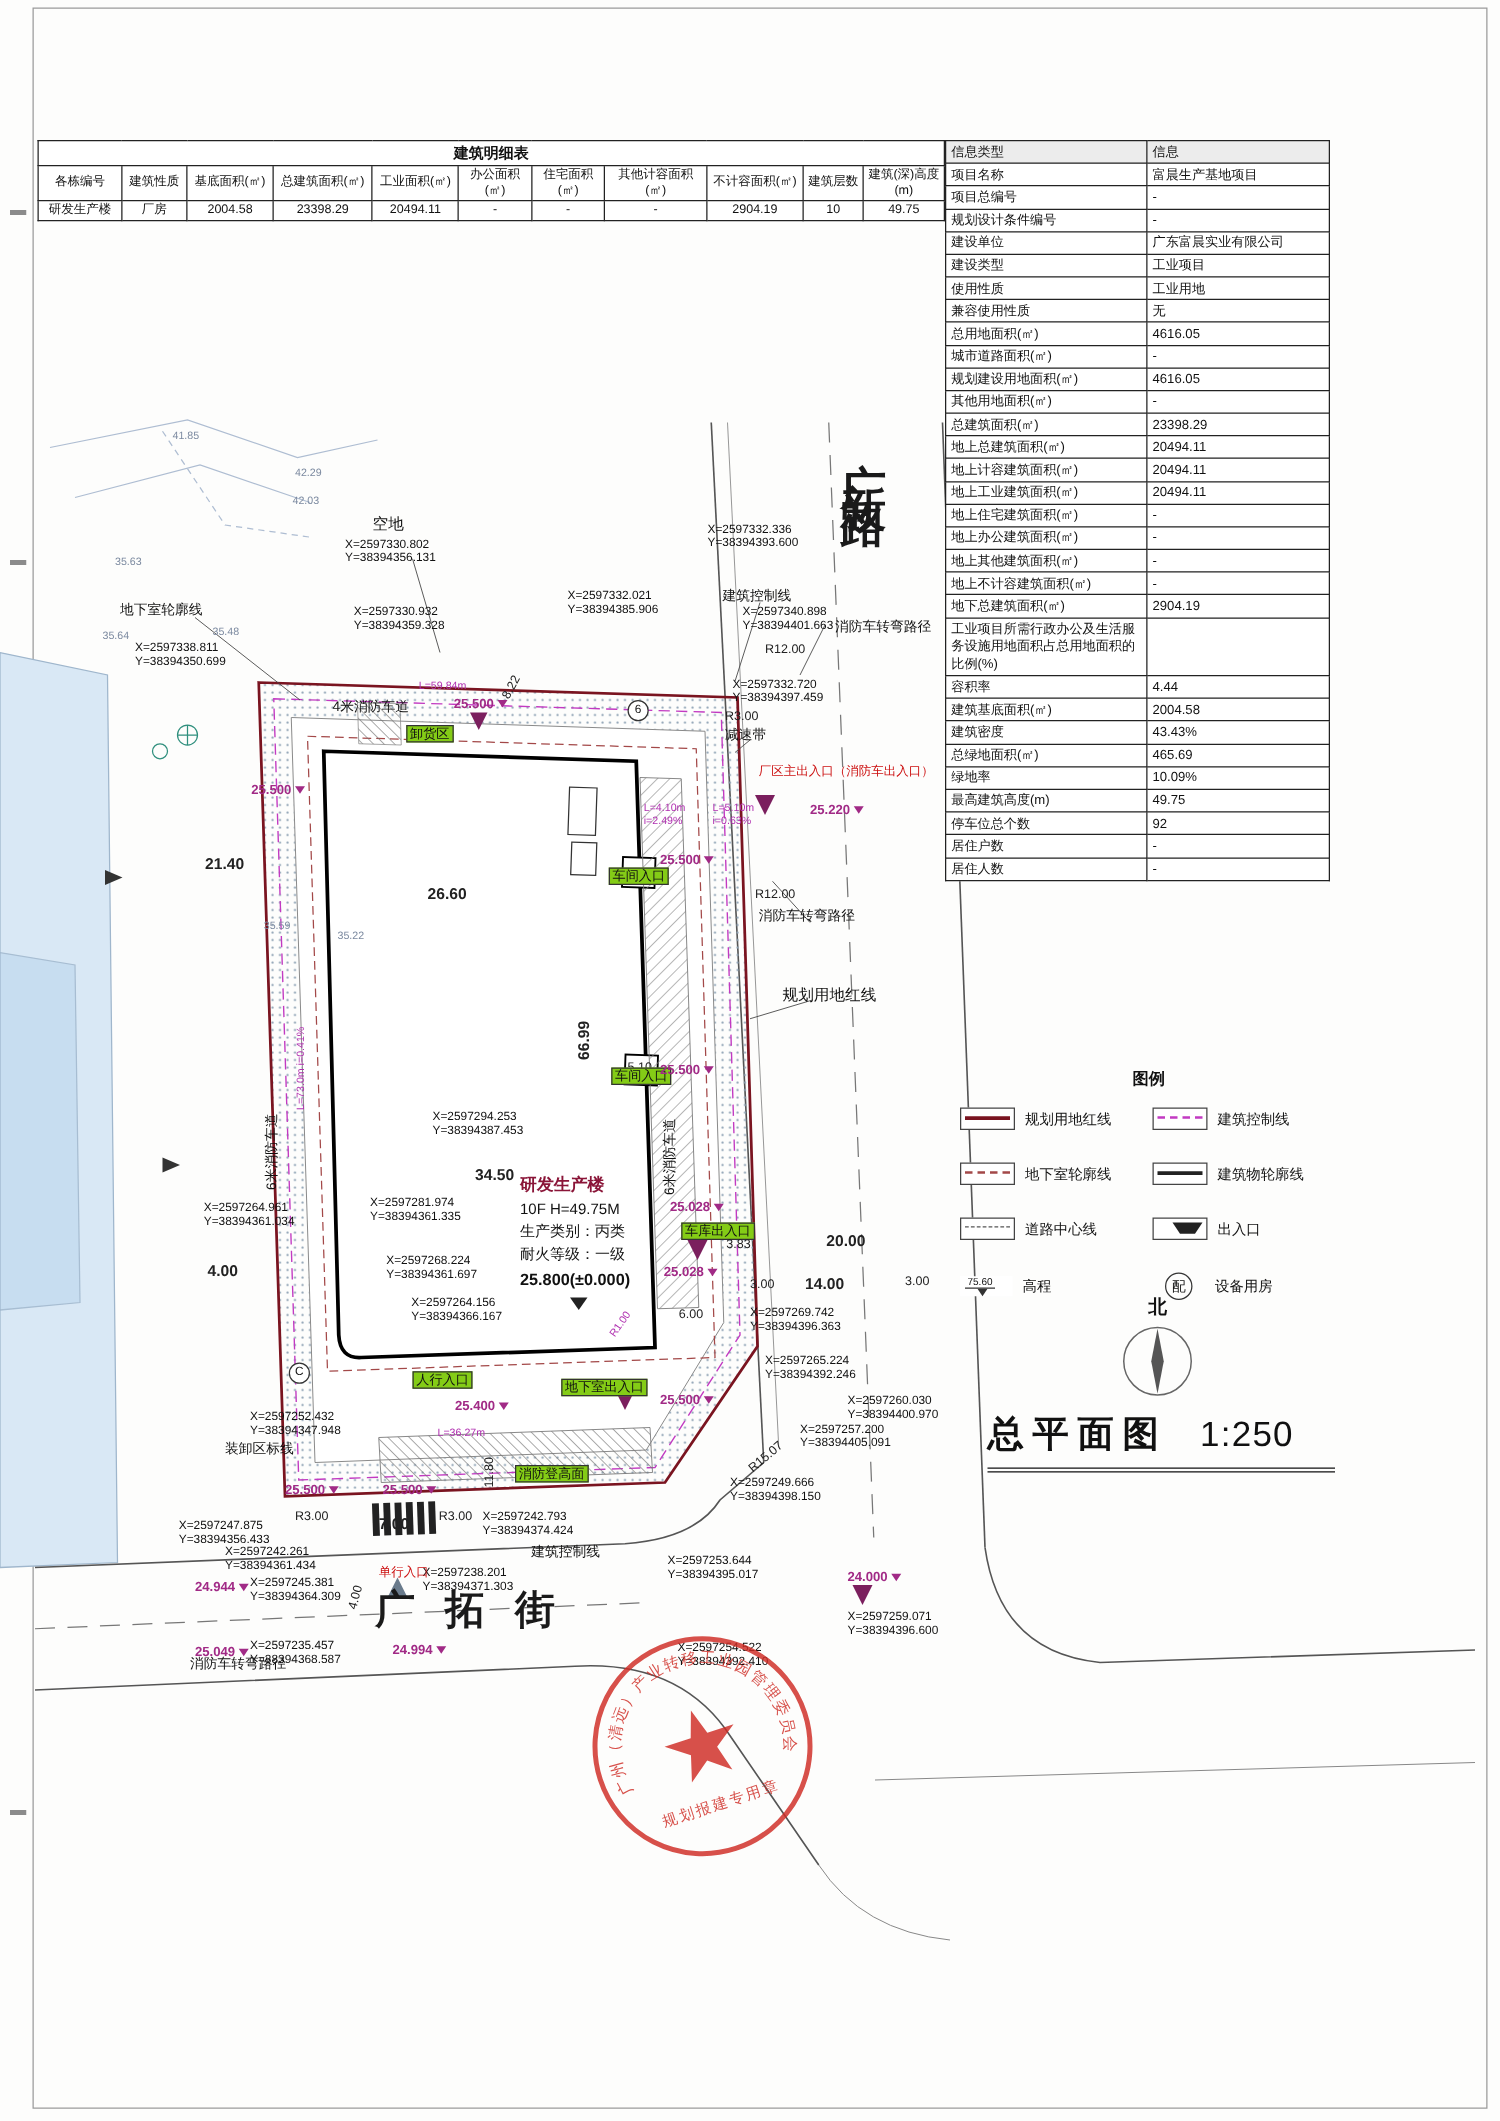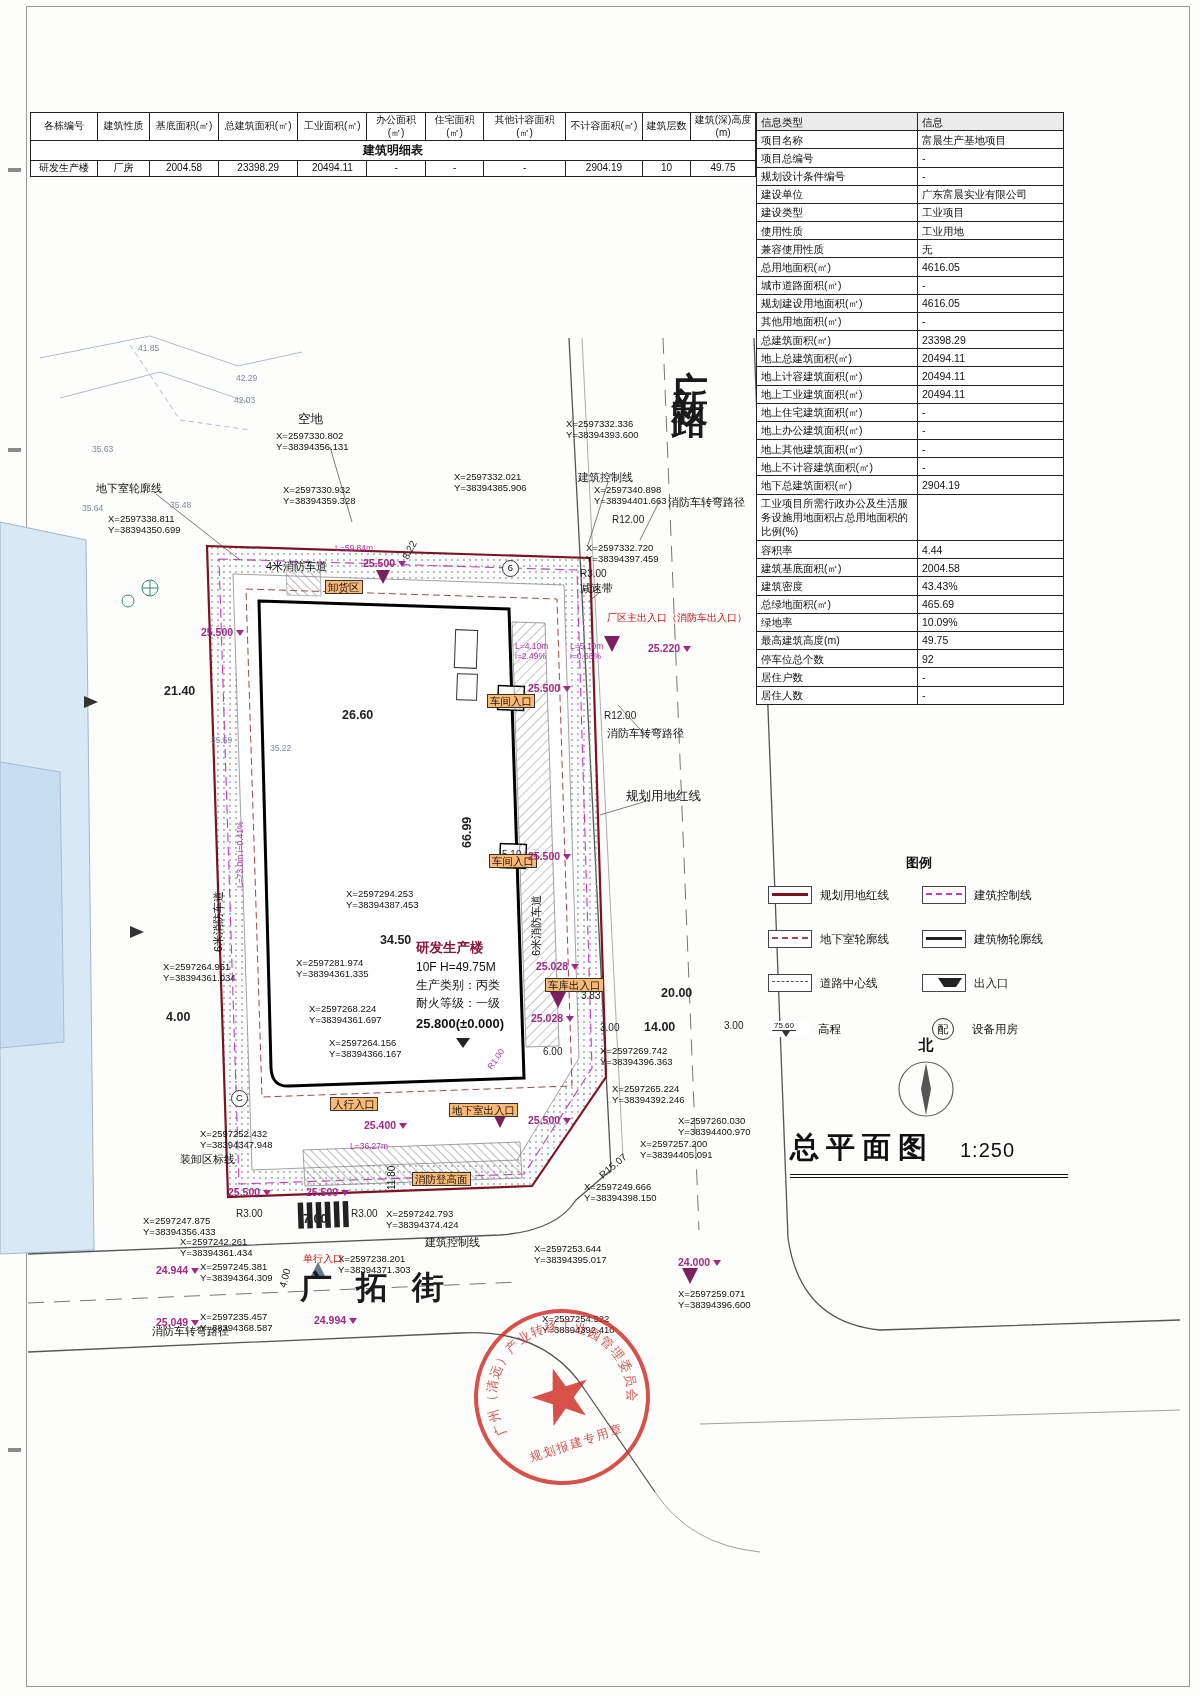"各栋编号" tr { order: before "建筑明细表" -> after "建筑明细表" }
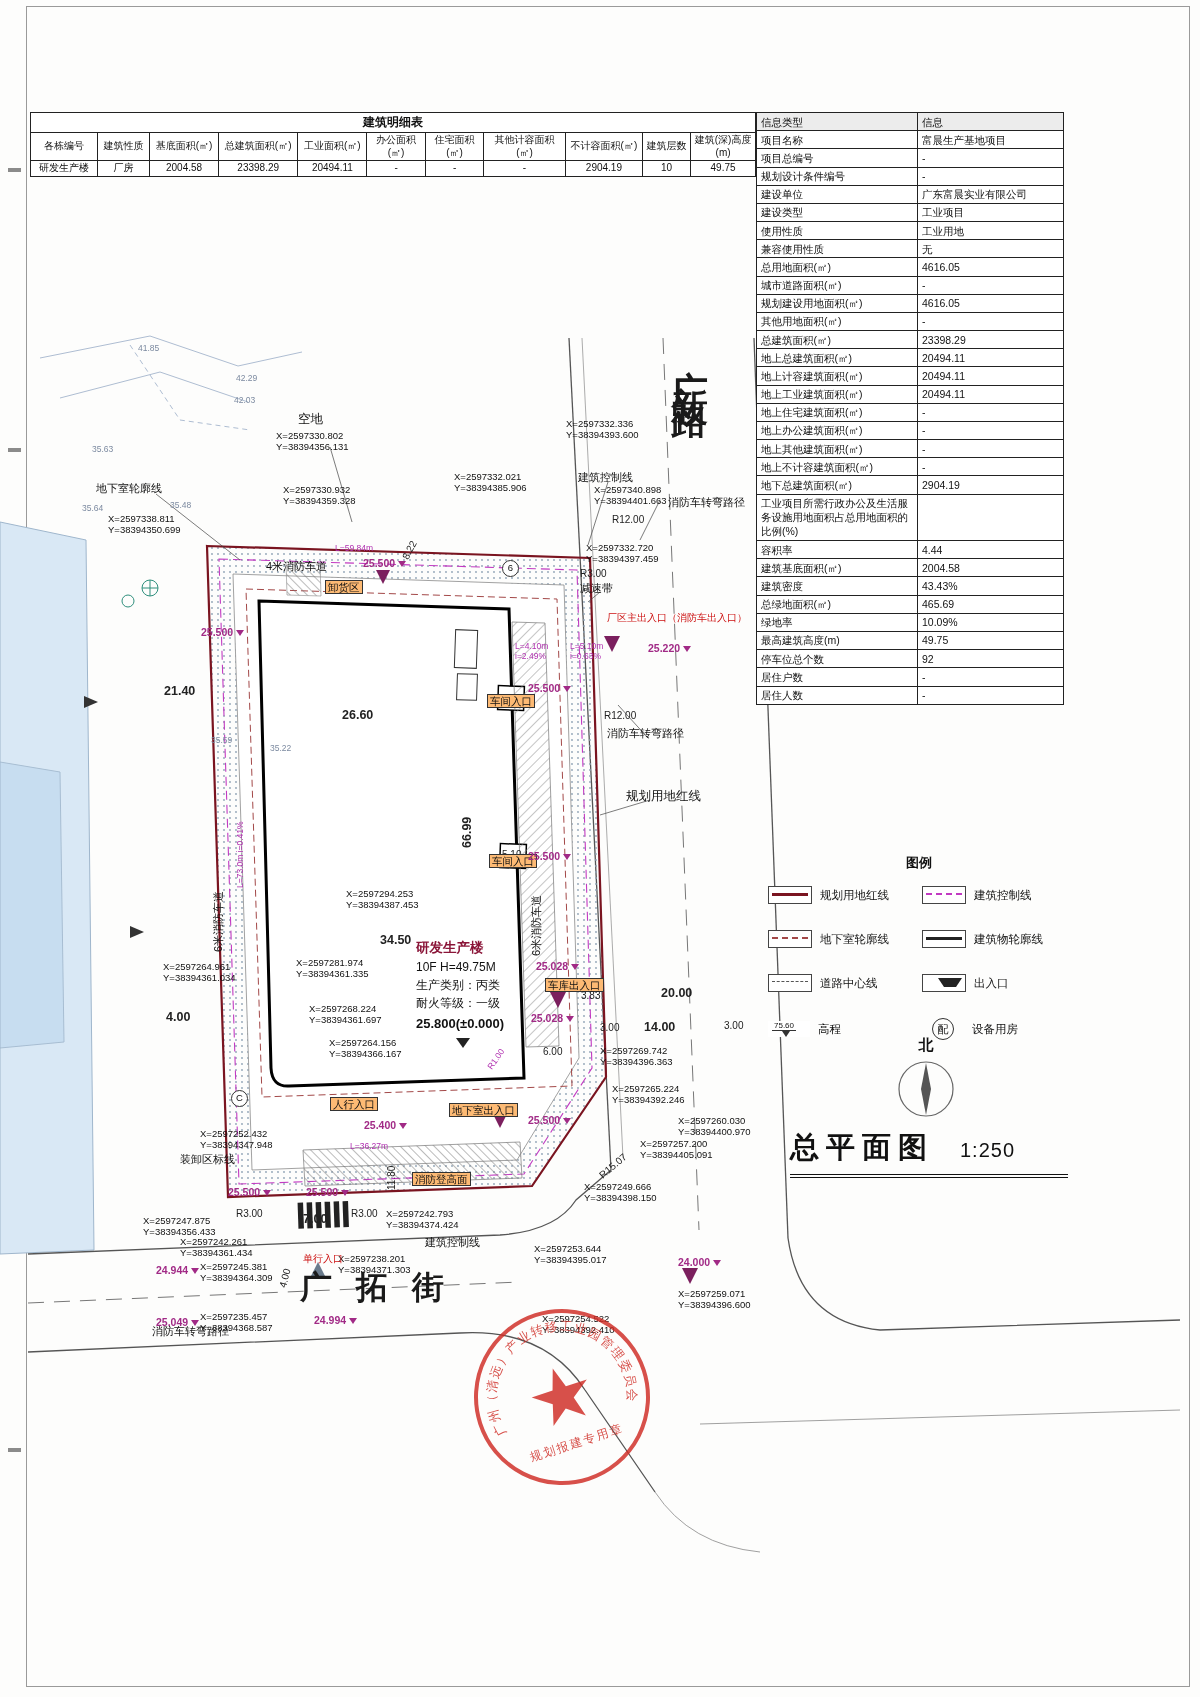"卸货区" .lblbox { background: #fdba74 -> #84cc16 }
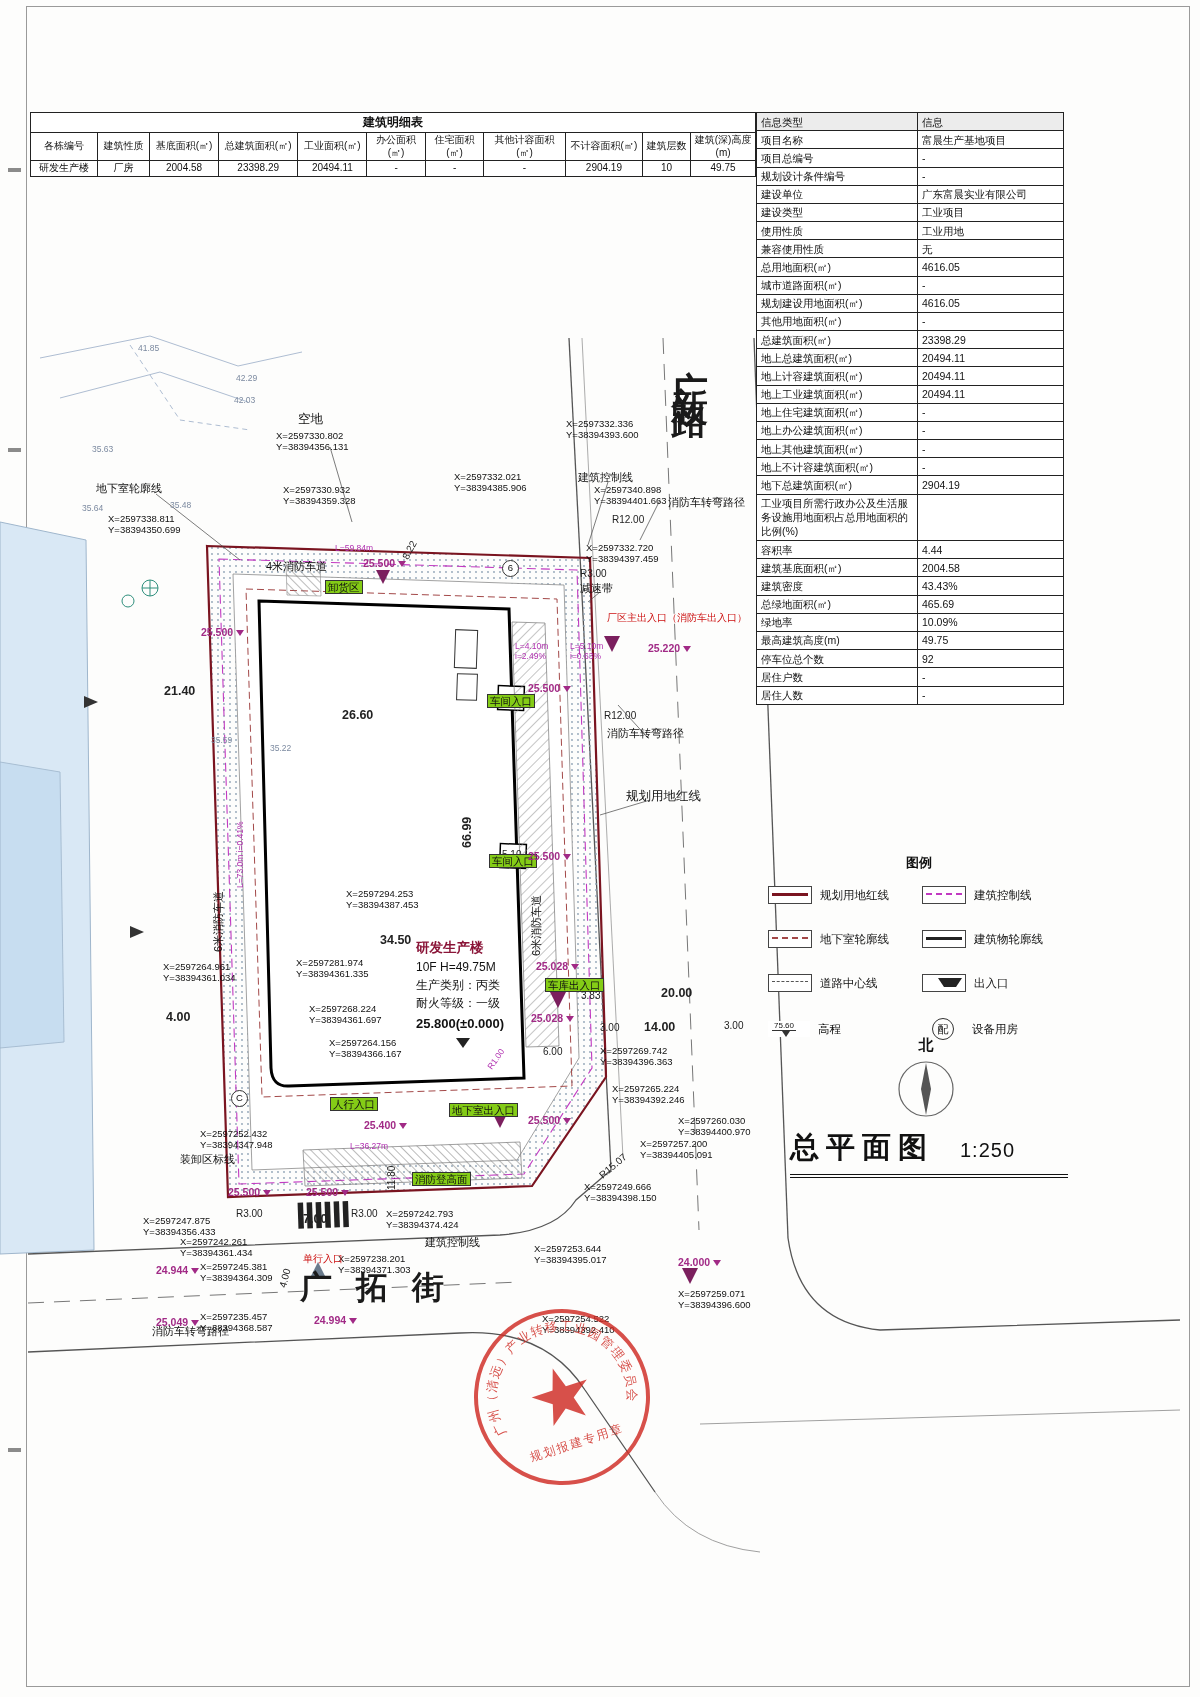"1:250" #titleblock .tb-s { font-size: 20px -> 28px }
